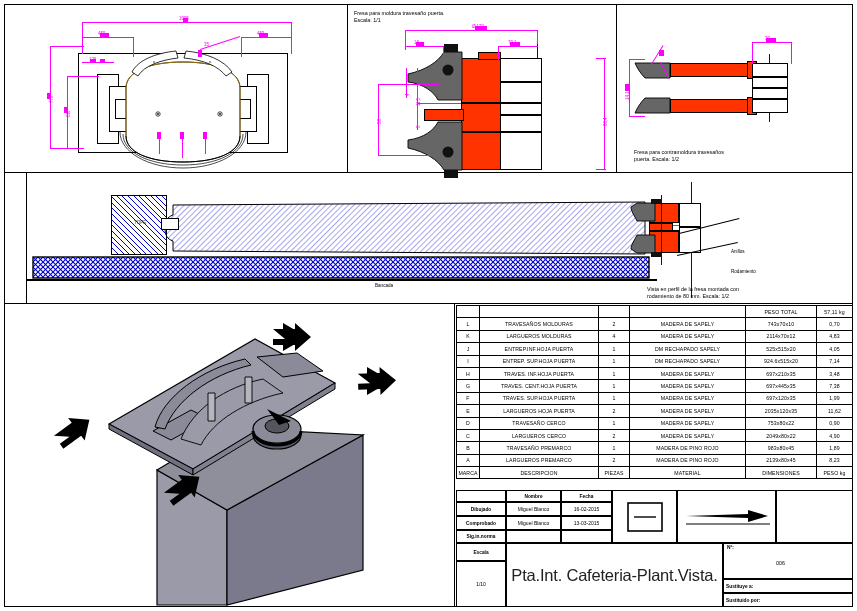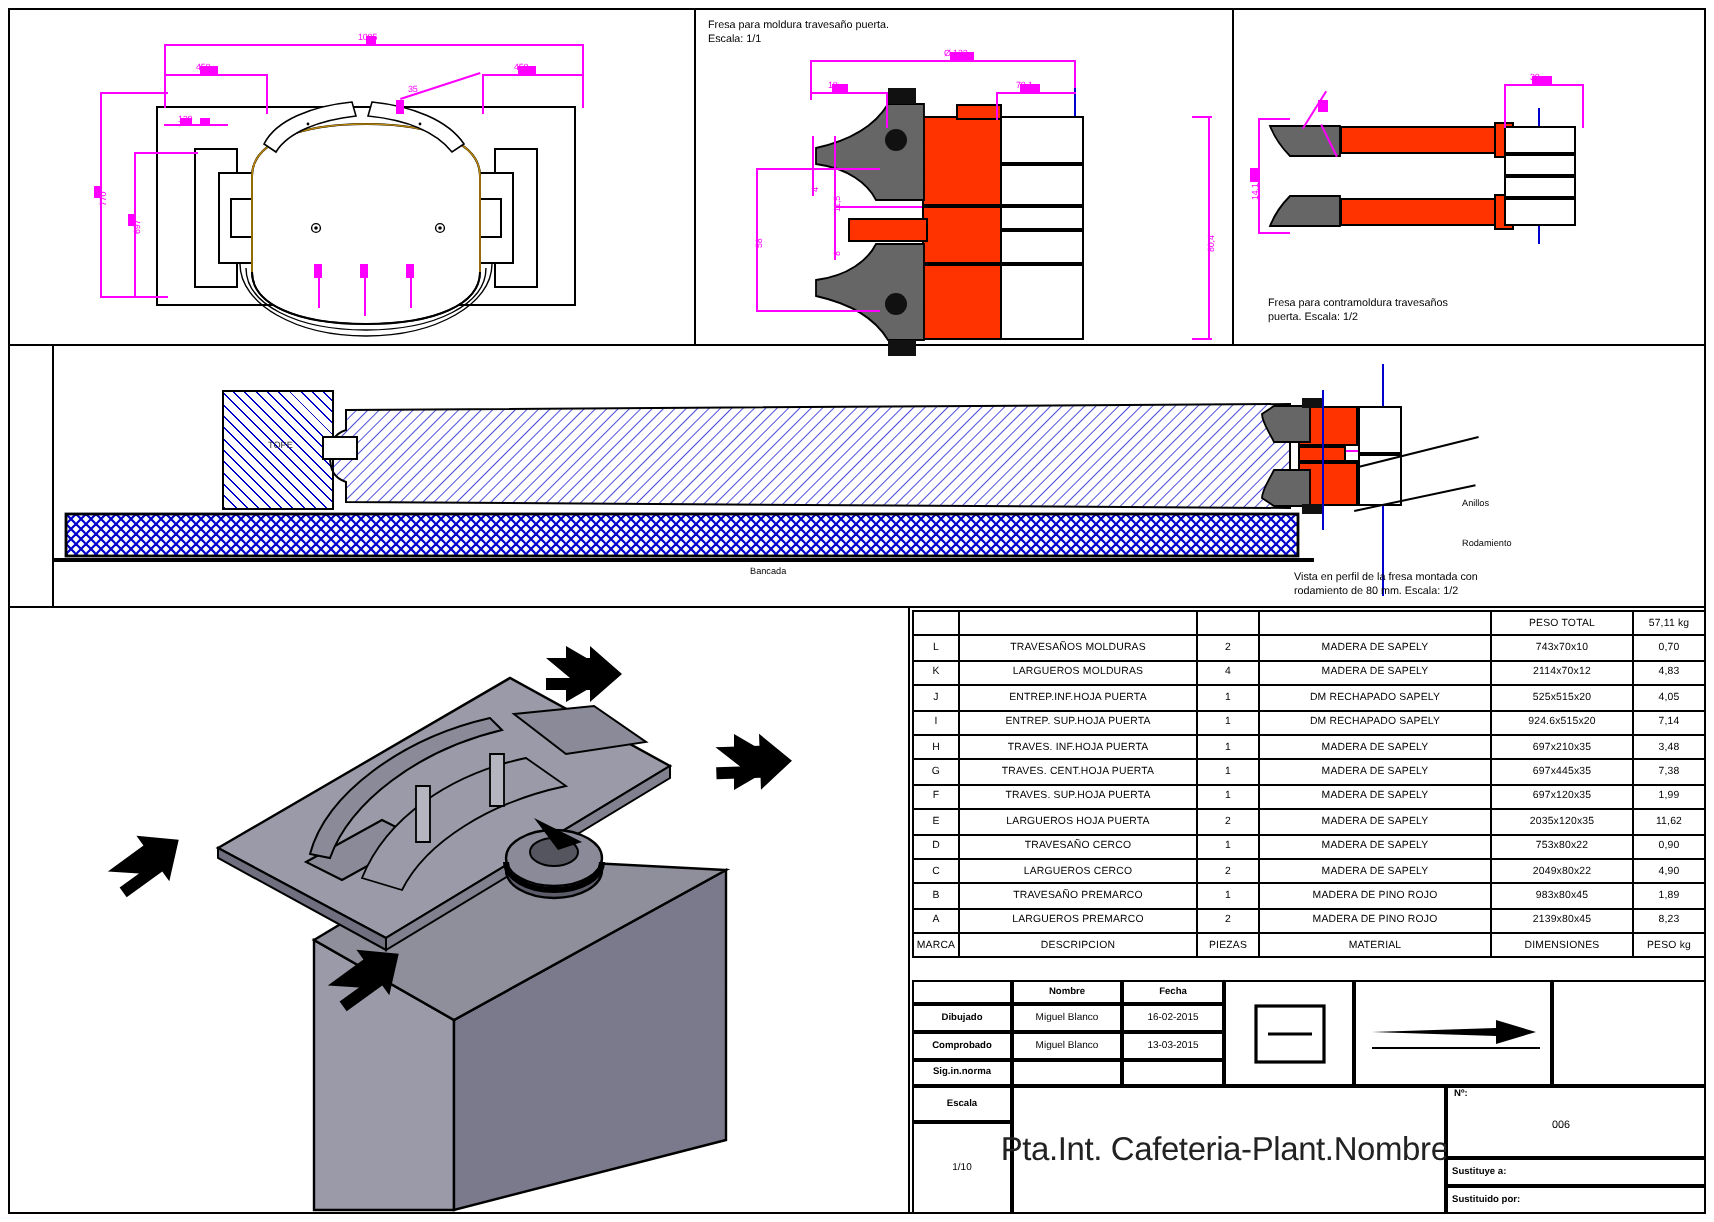"Pta.Int. Cafeteria-Plant.Nombre." span.drawtitle { text: Cafeteria-Plant.Nombre -> Cafeteria-Plant.Vista }
